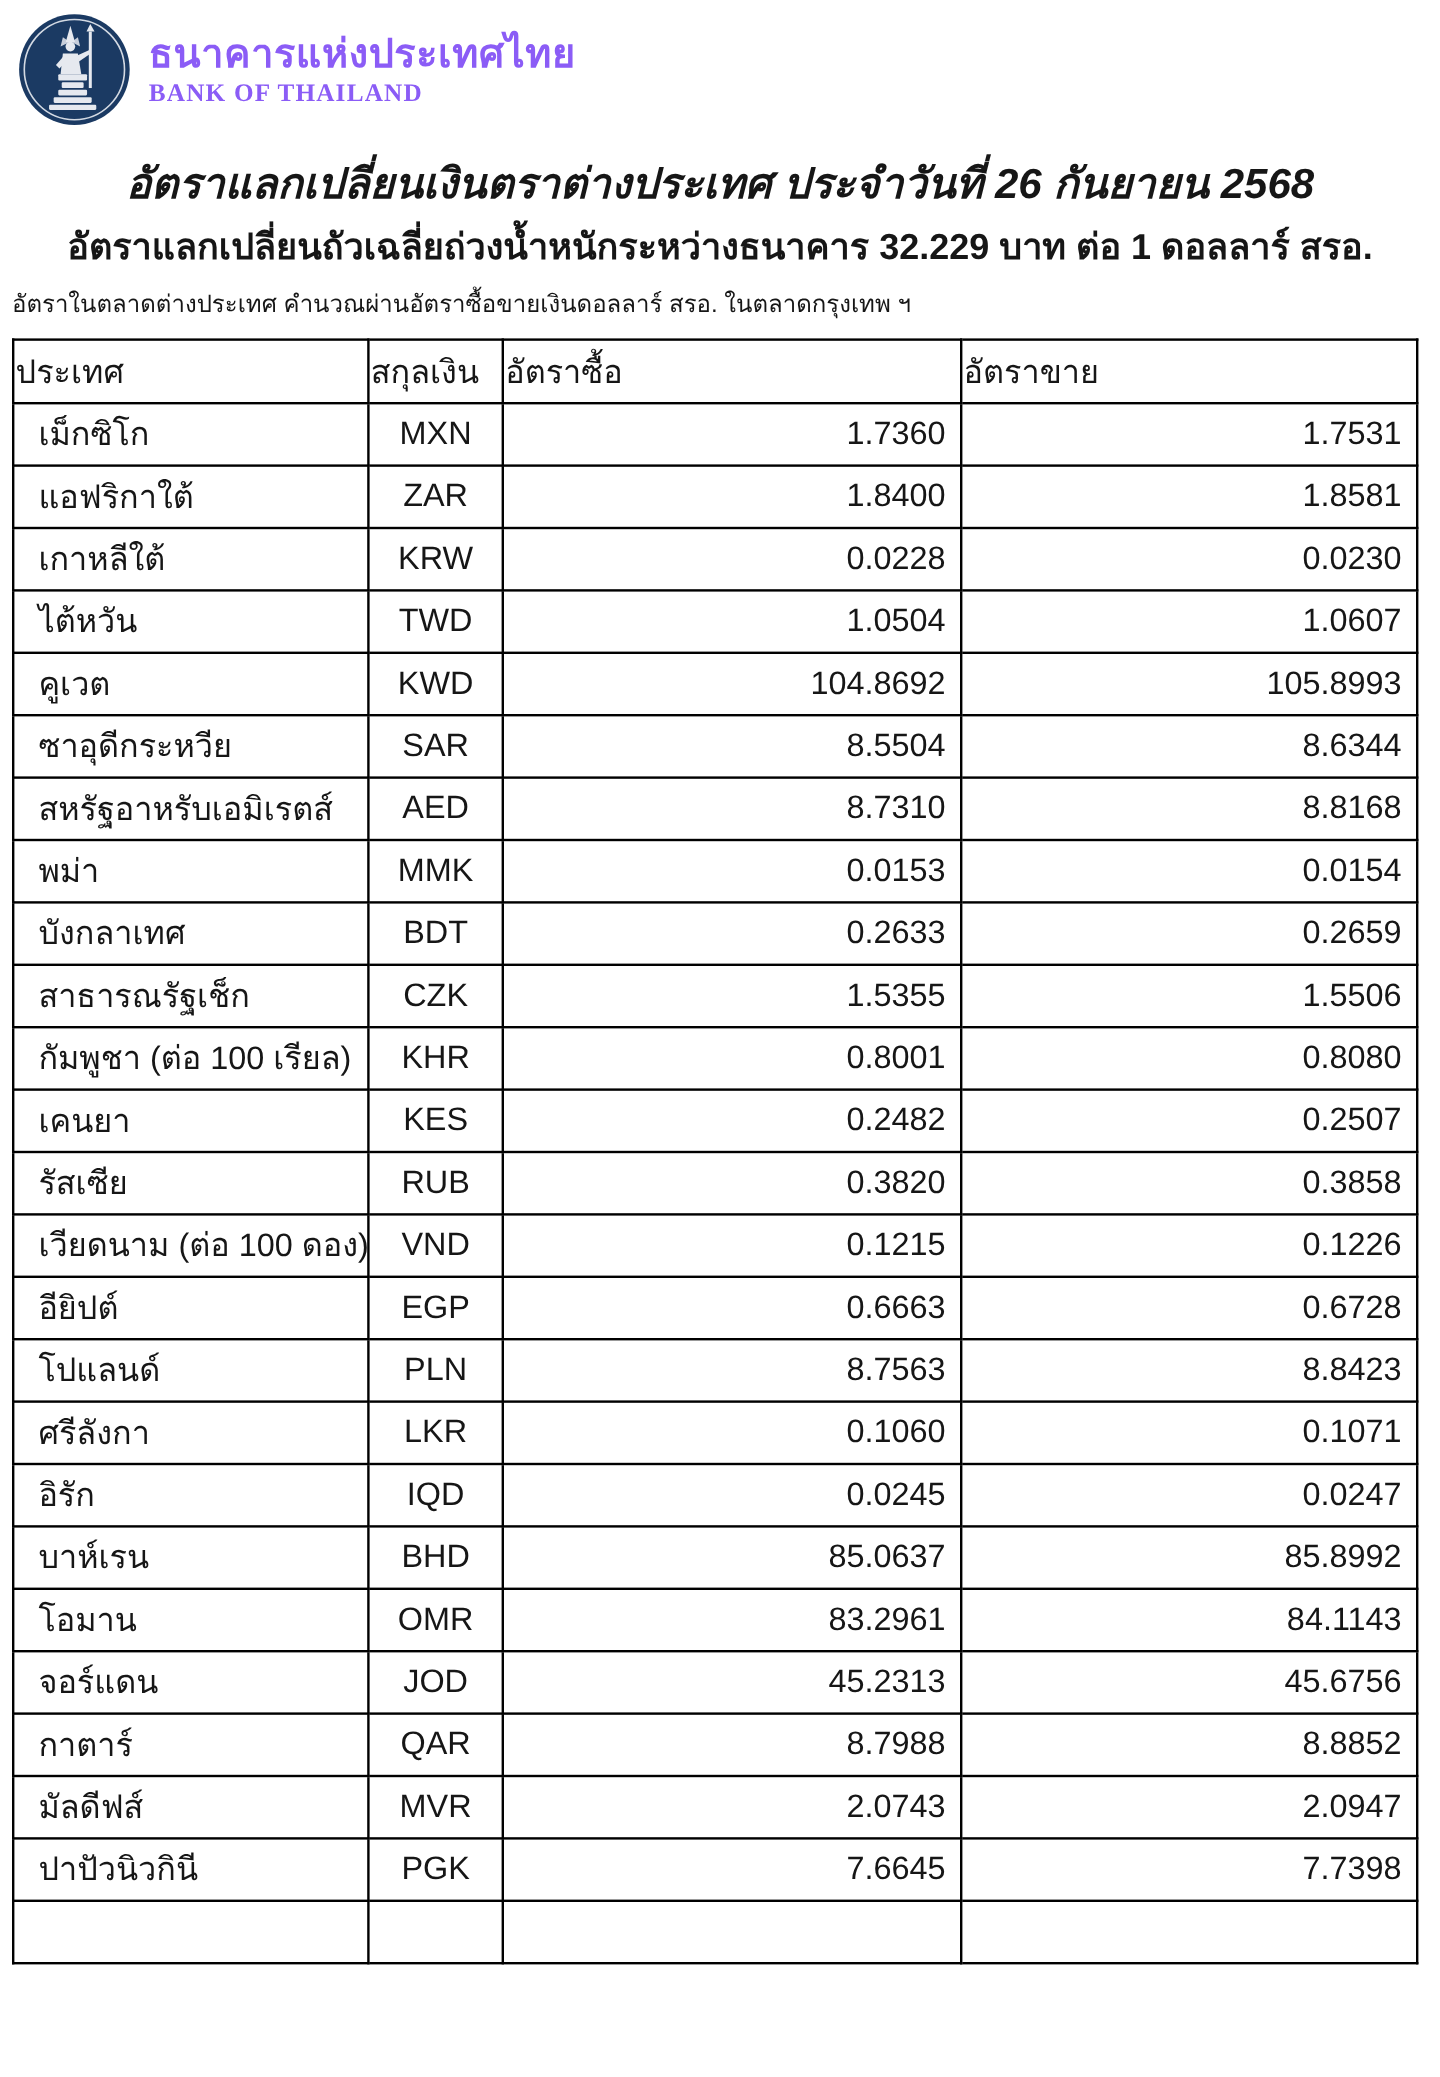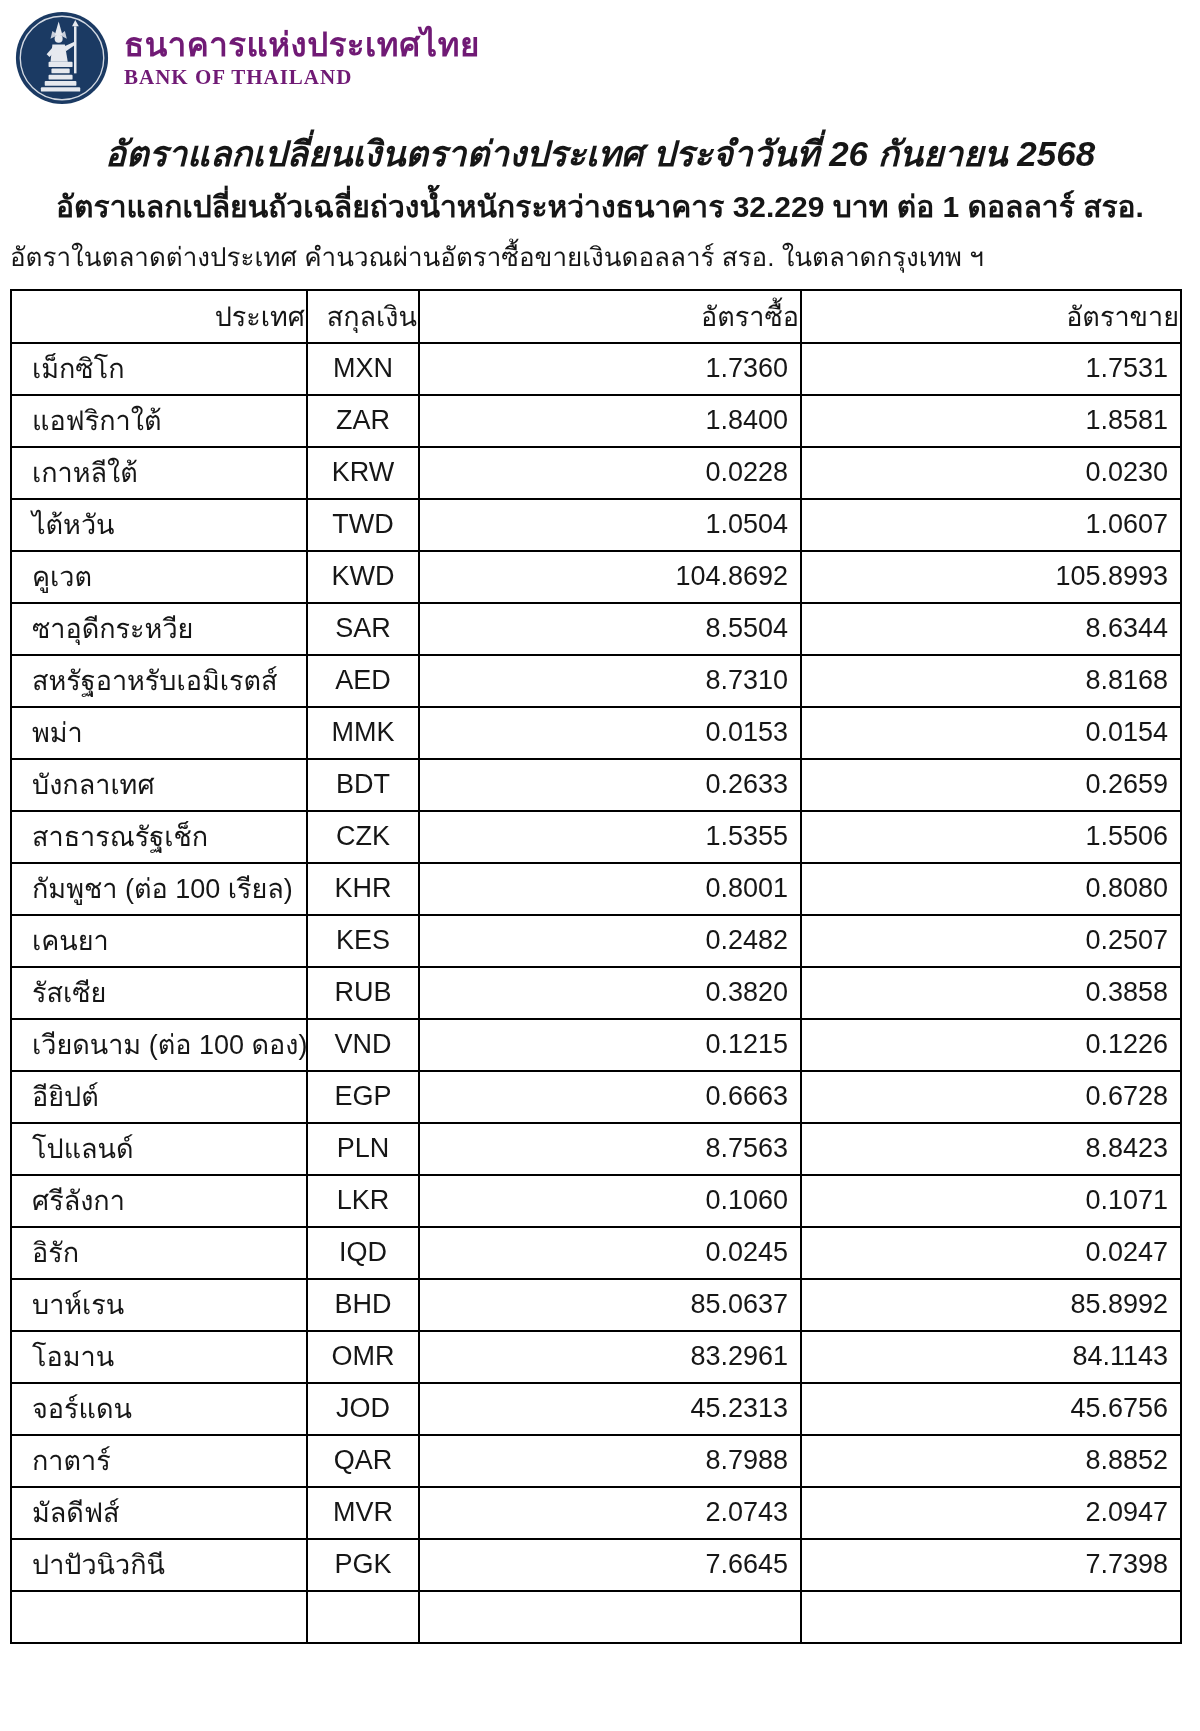"ธนาคารแห่งประเทศไทย" .brand-text { color: #701a75 -> #8b5cf6 }
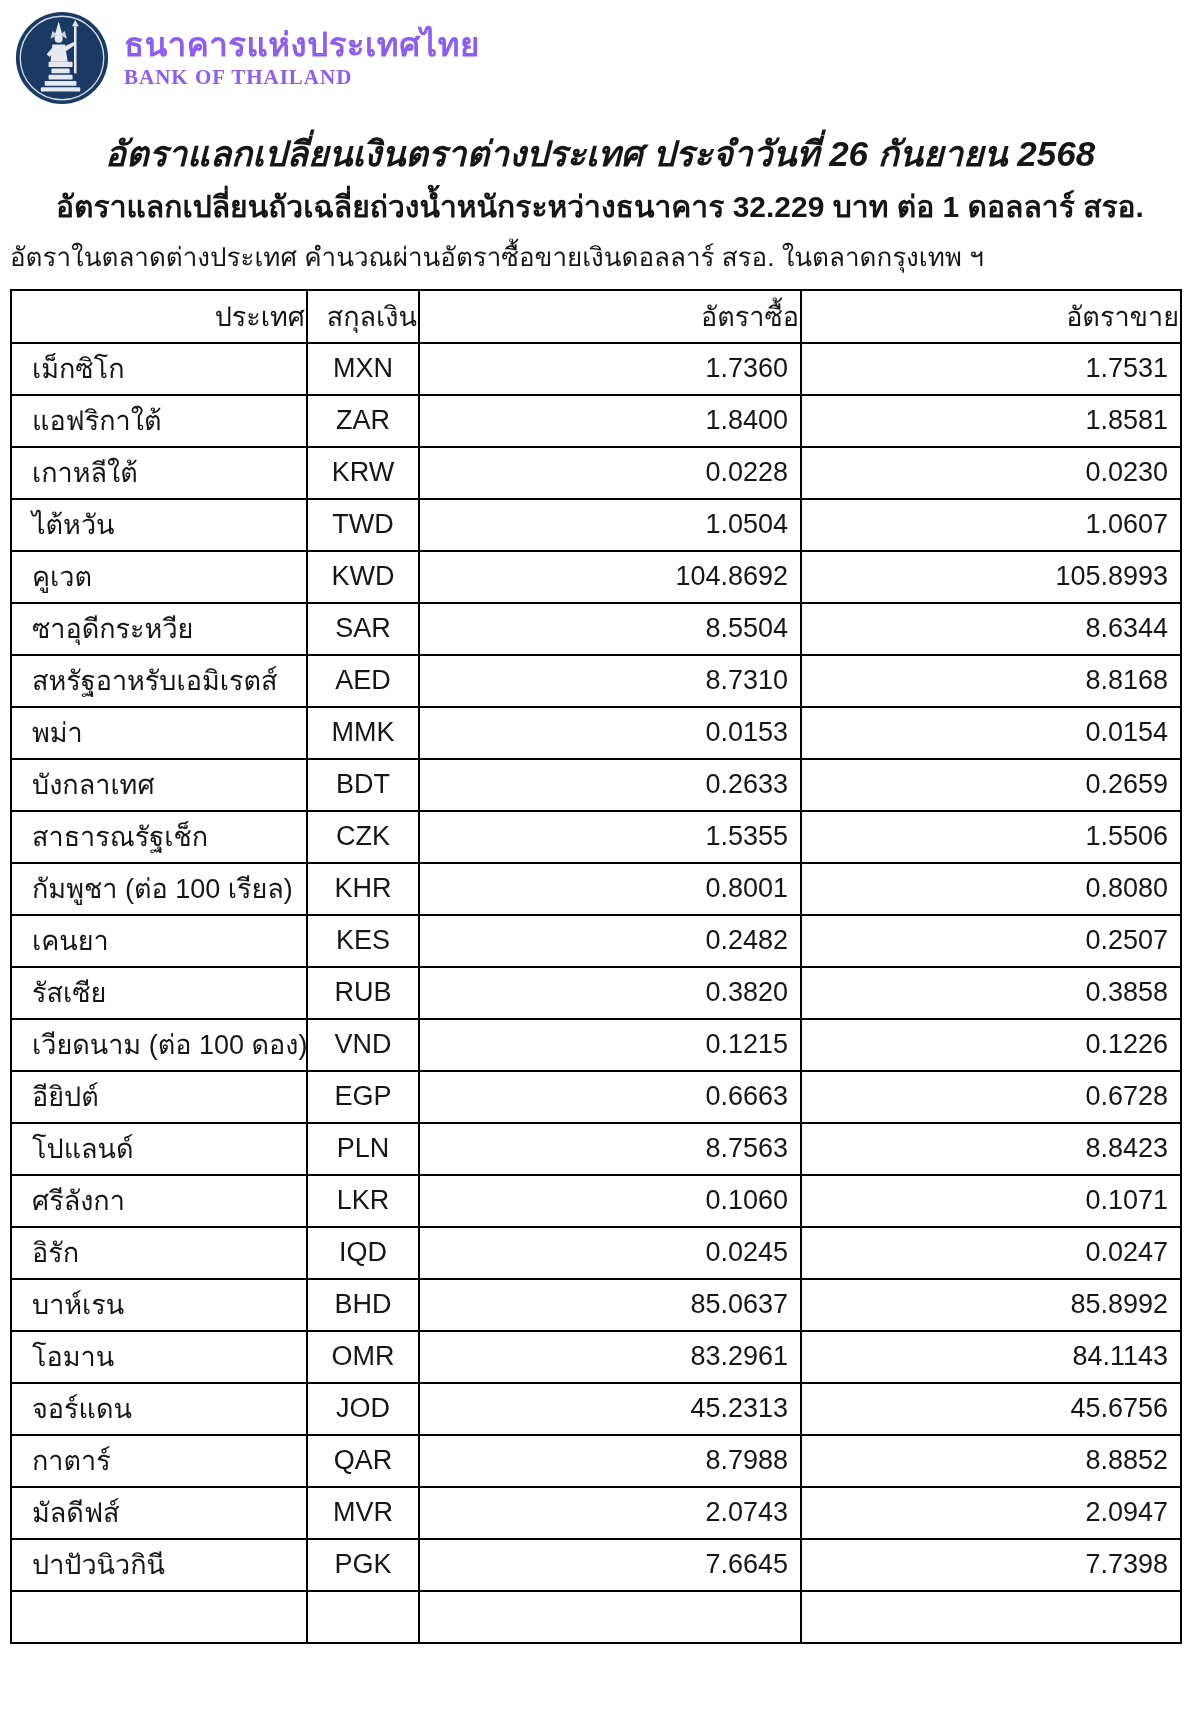"อัตราในตลาดต่างประเทศ" .market-note { font-size: 26px -> 20px }
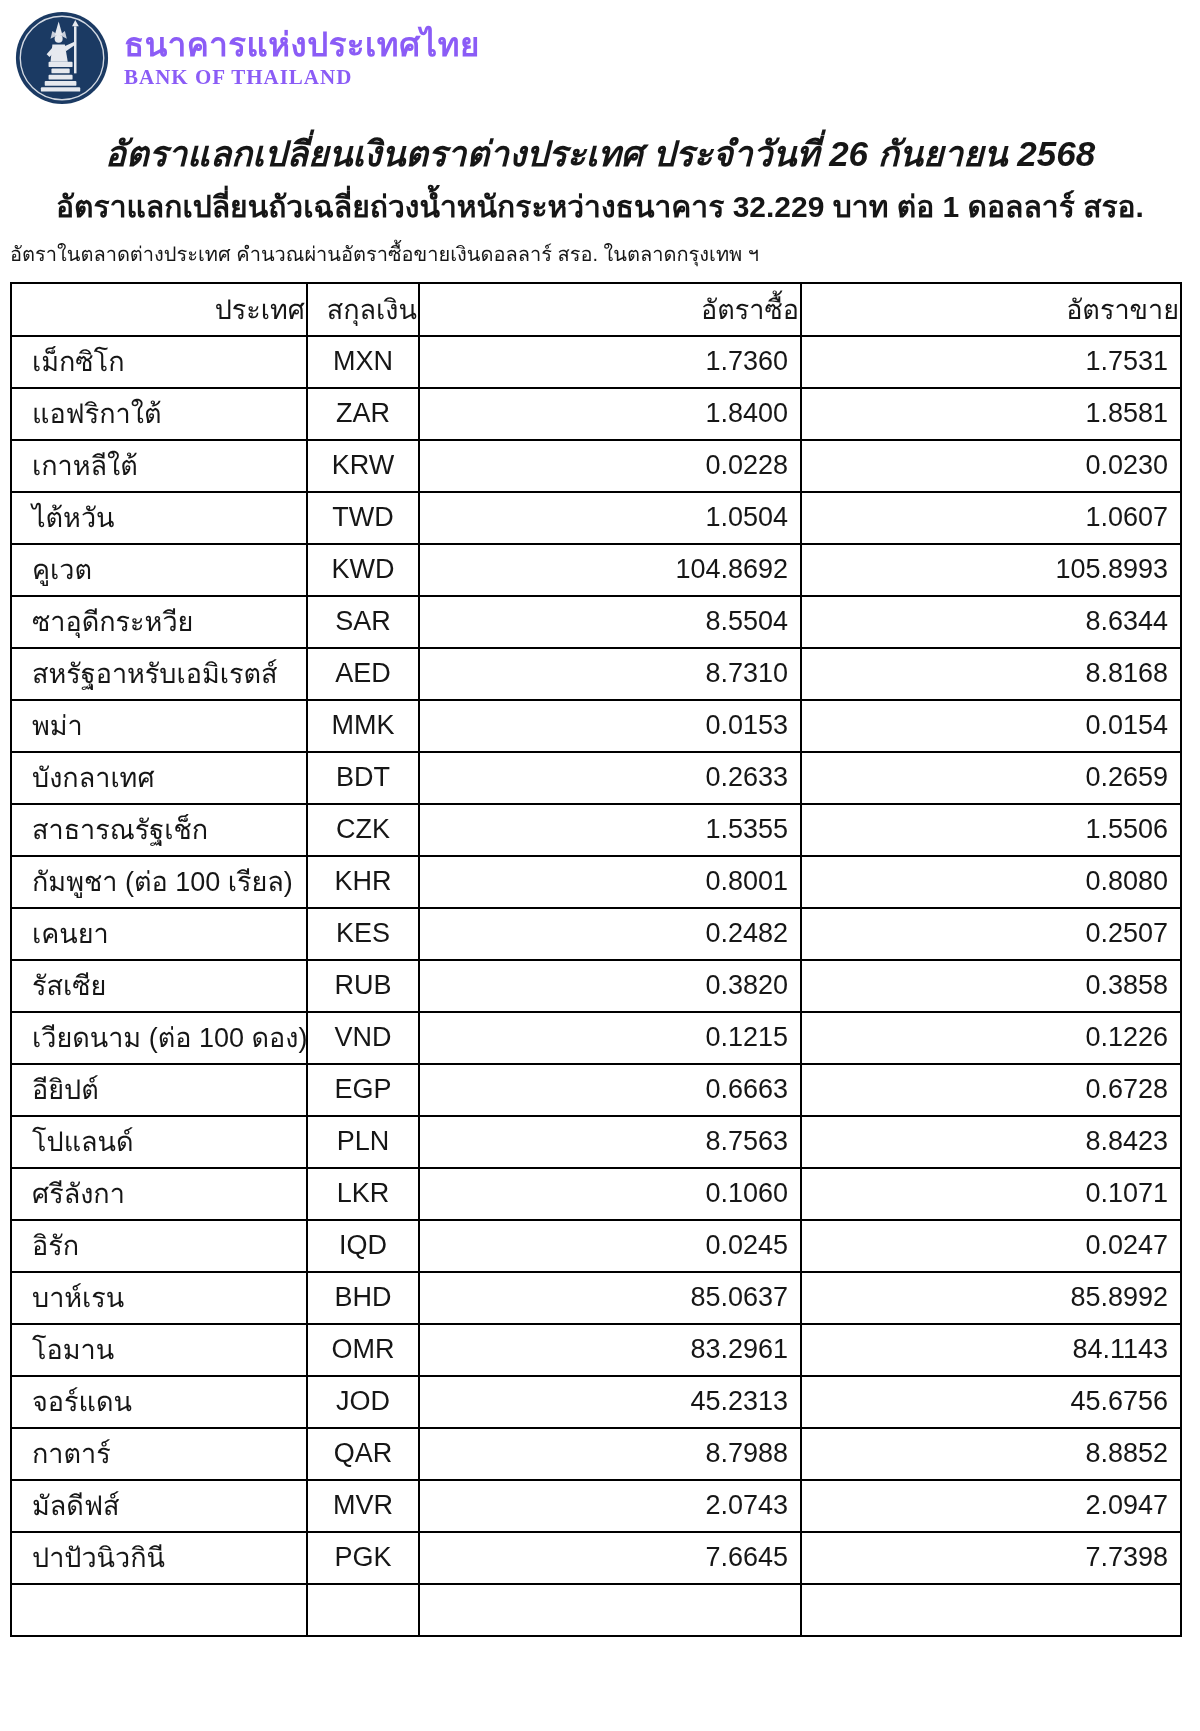"ประเทศ" table.rates th { text-align: right -> left }
